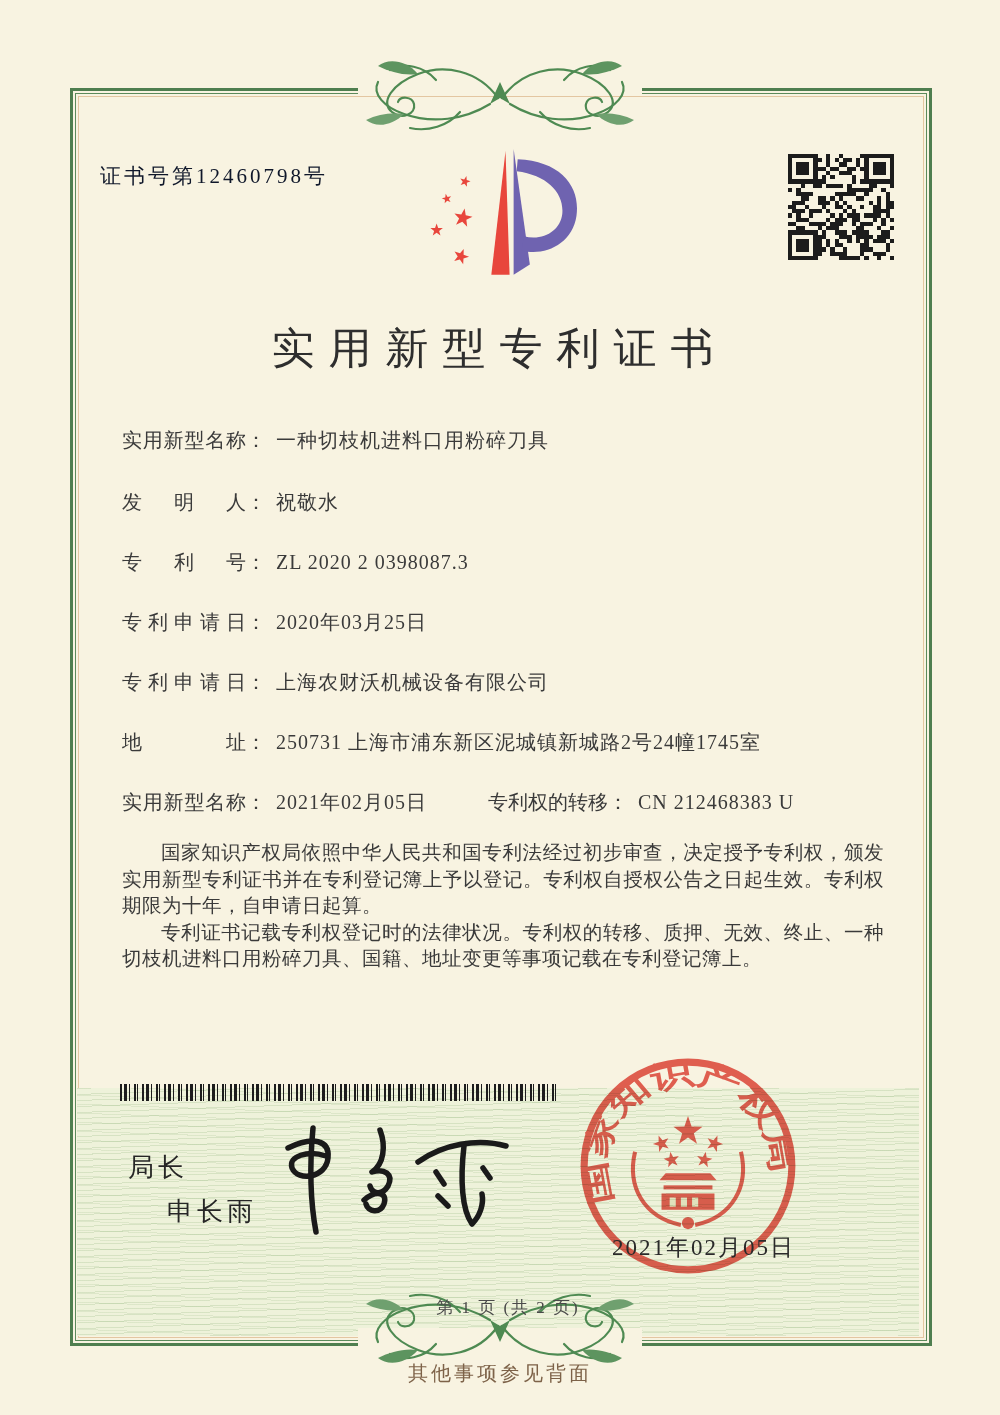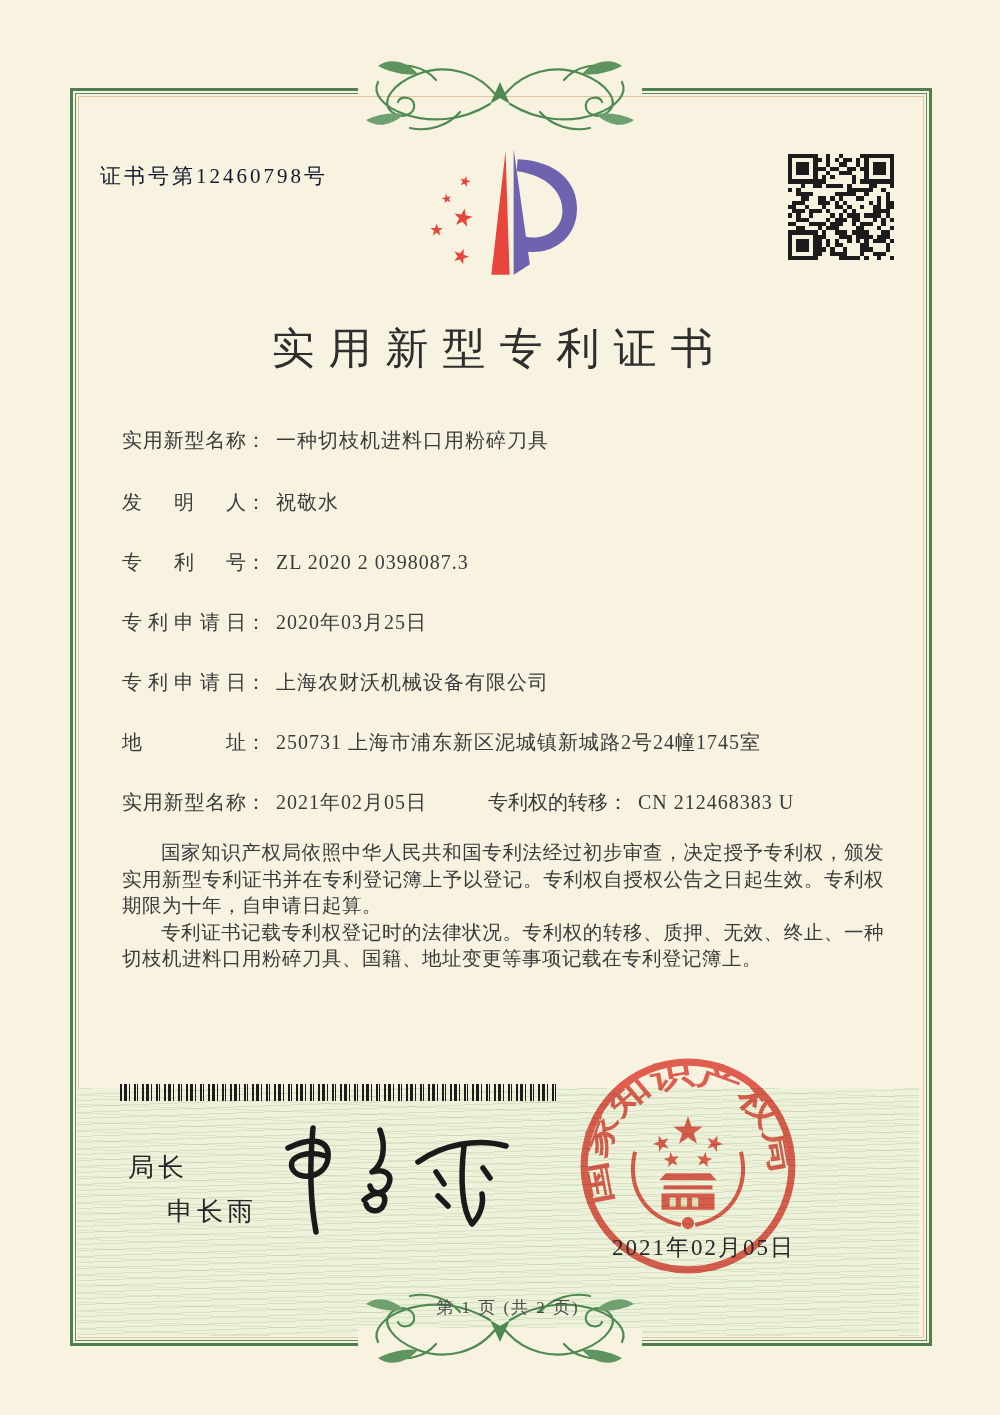"其他事项参见背面" div.back-note { html: none -> <div>其他事项参见背面</div> }
